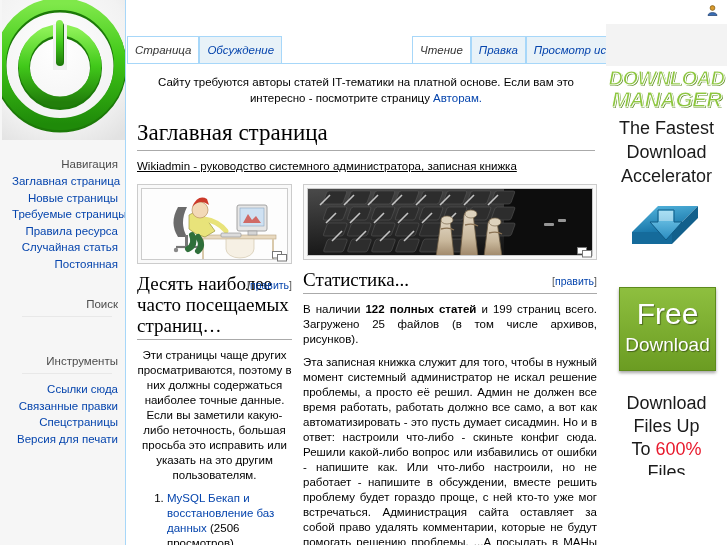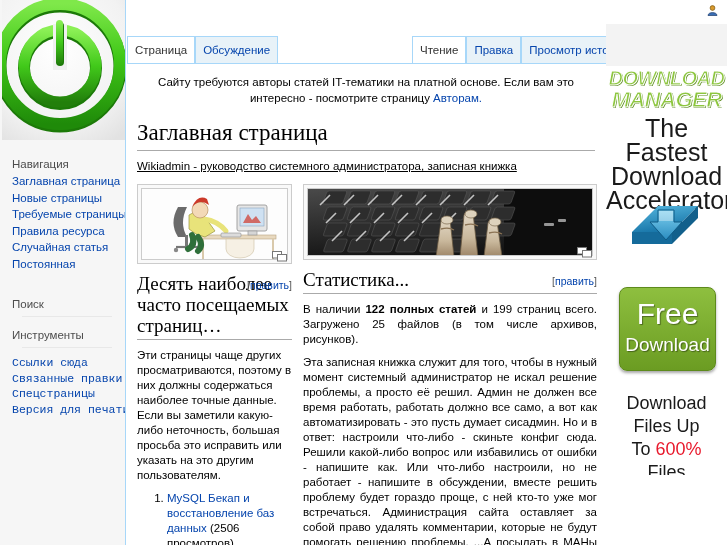"Страница" .tab { font-style: none -> italic }
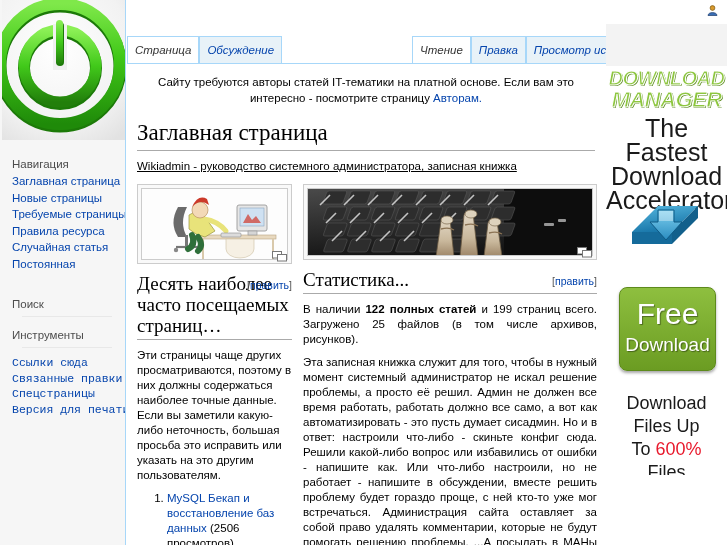"The Fastest" #ad-tagline { font-size: 25px -> 18px }
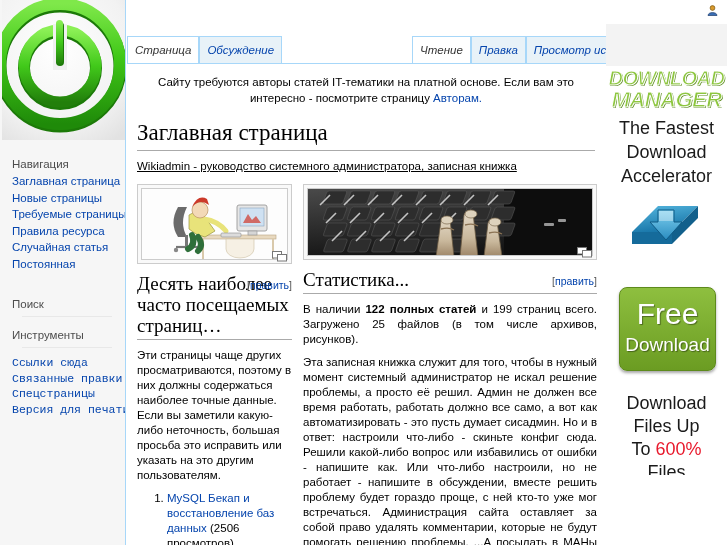"Навигация" .portlet { text-align: none -> right }
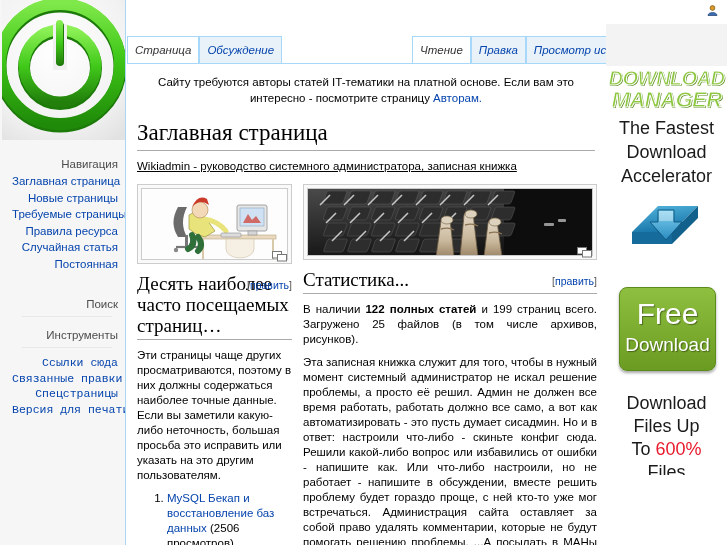"Free" #ad-button { border-radius: 8px -> 0 }
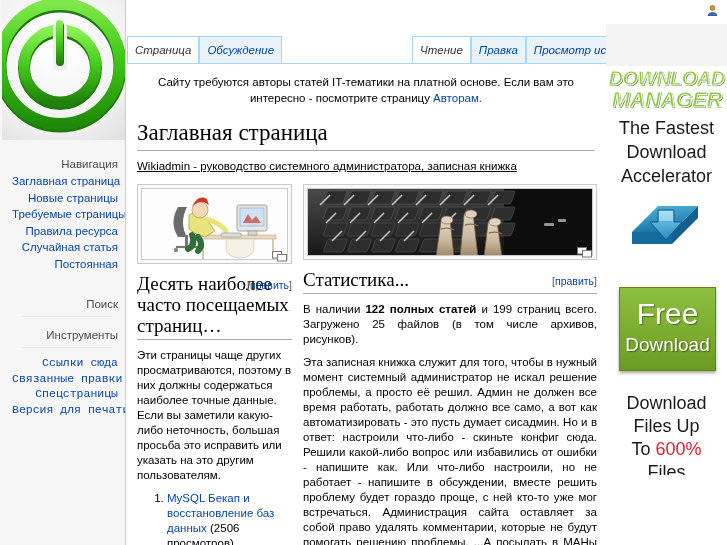"Инструменты" #tools-portlet { top: 321px -> 347px }
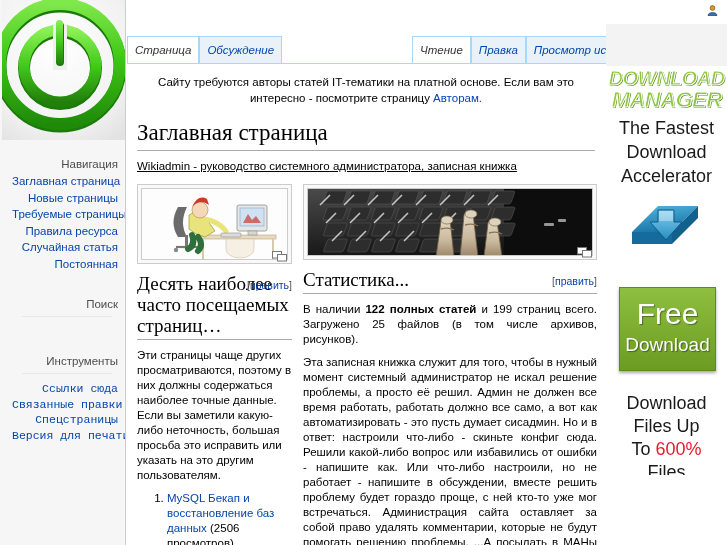"Эти страницы чаще других" .ptext { text-align: left -> center }
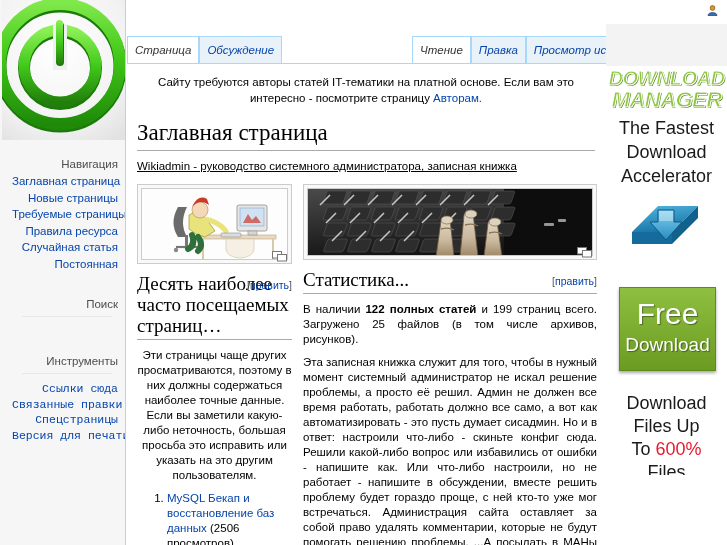"Ссылки сюда" ul { font-family: Liberation Mono, monospace -> none }
